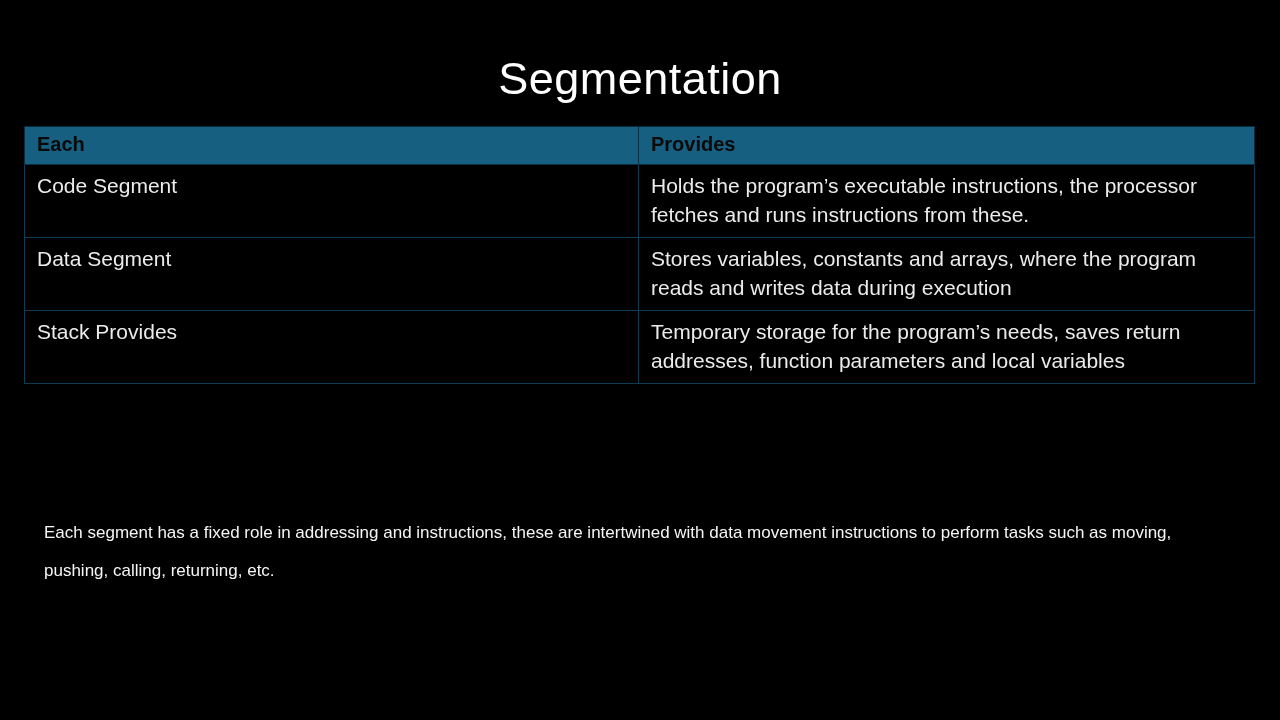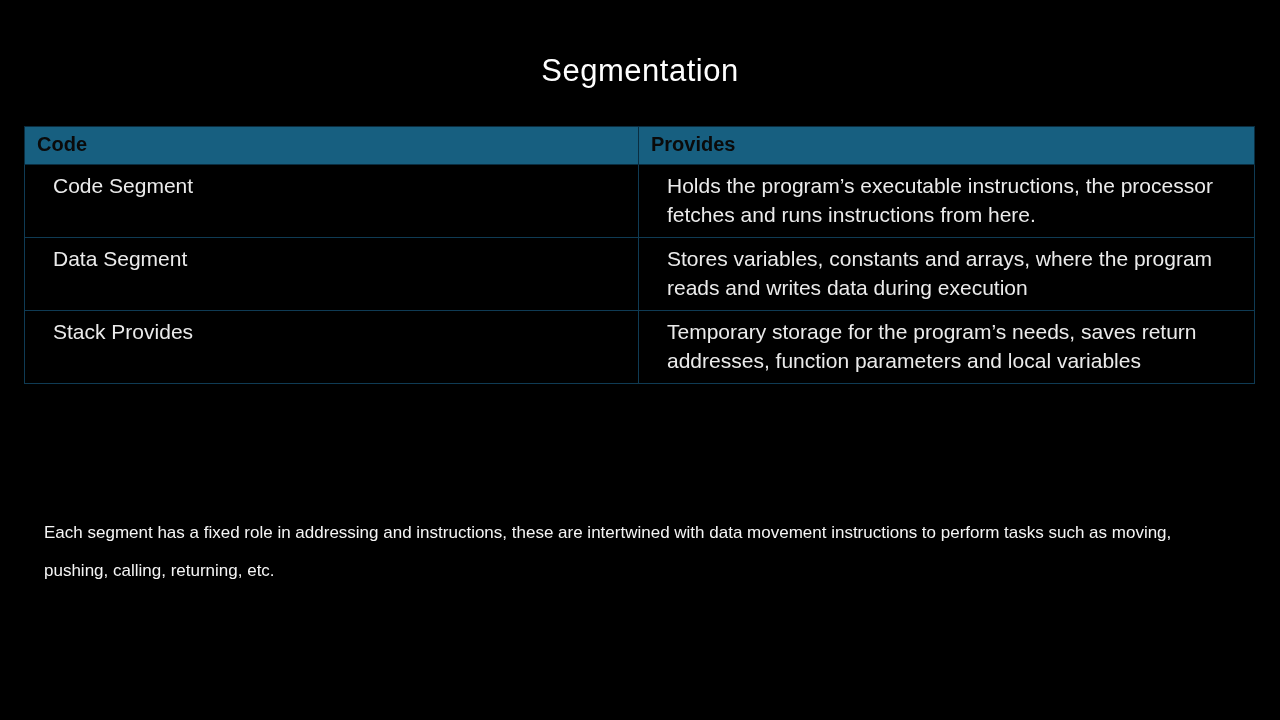"Segmentation" .slide-title { font-size: 31px -> 45px }
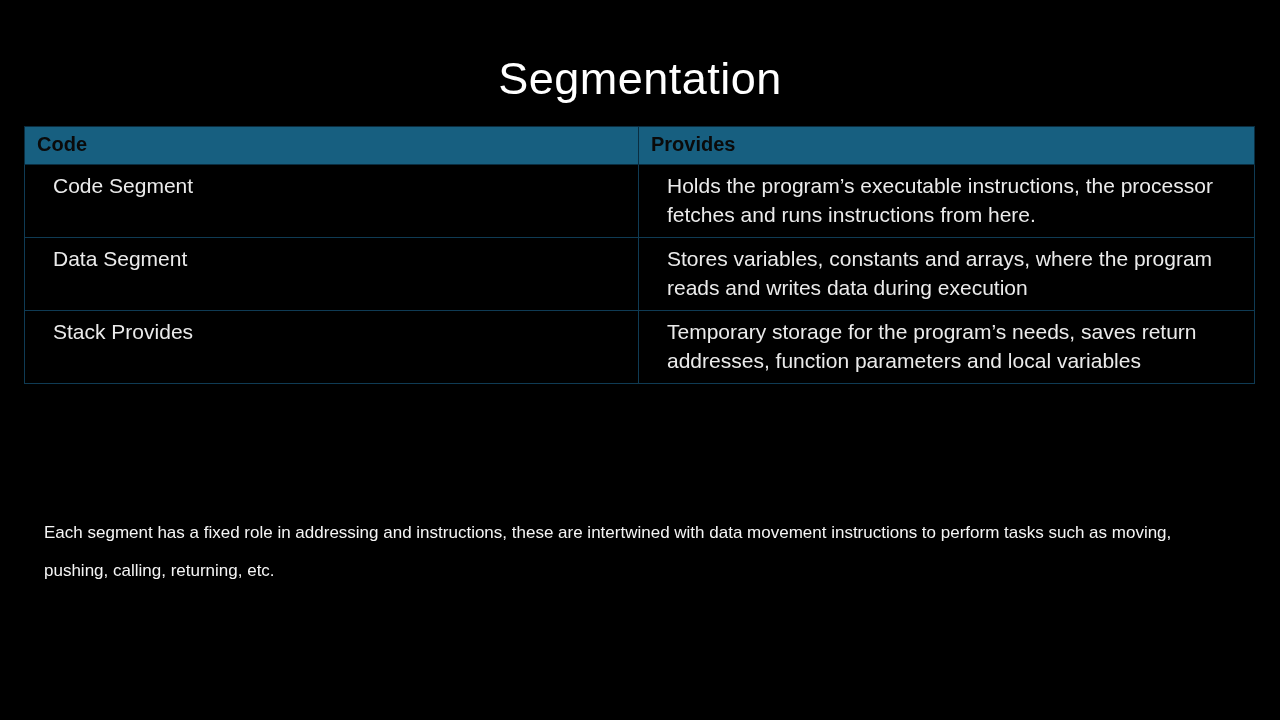"Code" th { text: Code -> Each }
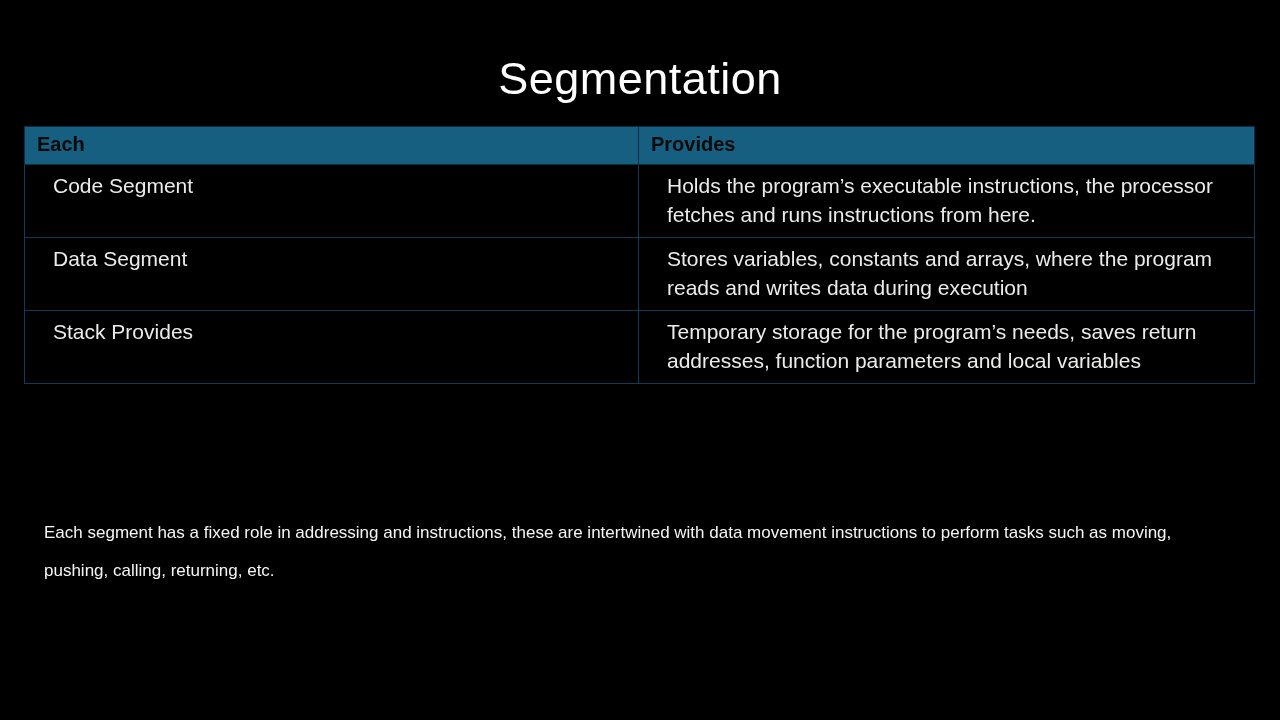"Code Segment" .seg-table td { padding: 6px 20px 8px 28px -> 6px 20px 8px 12px }
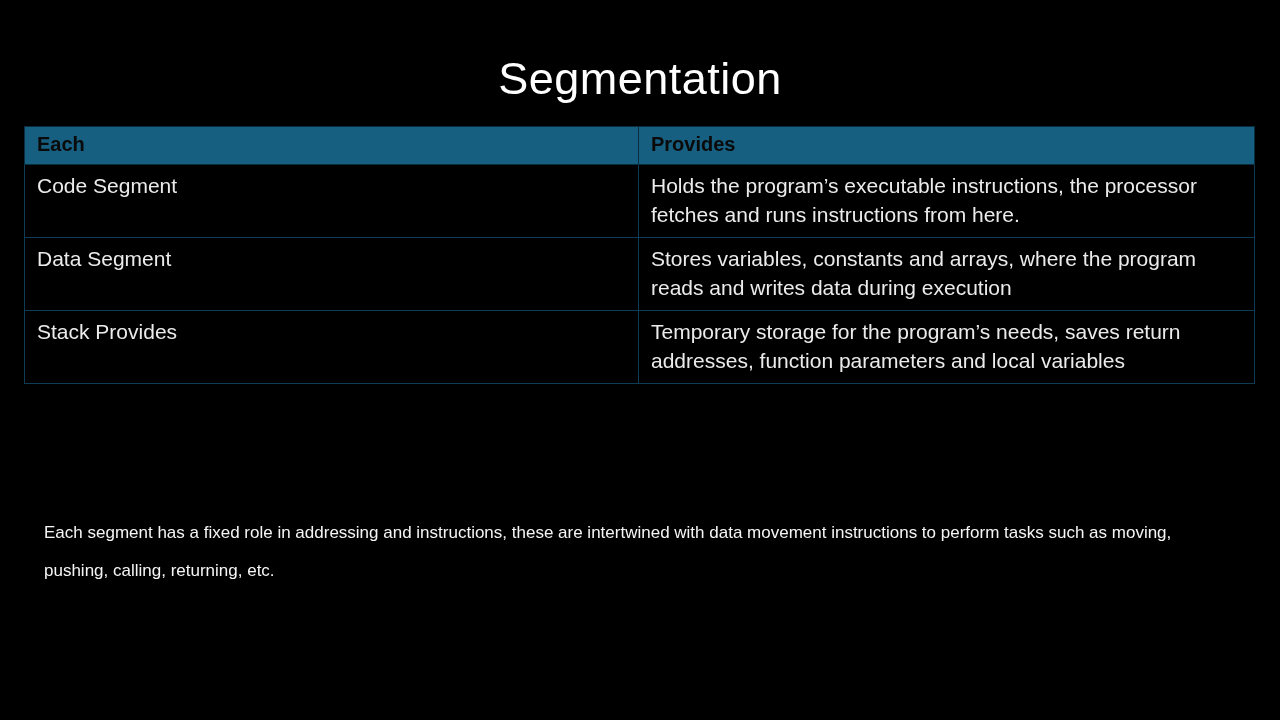"Holds the program’s executable" td { text: here -> these }
